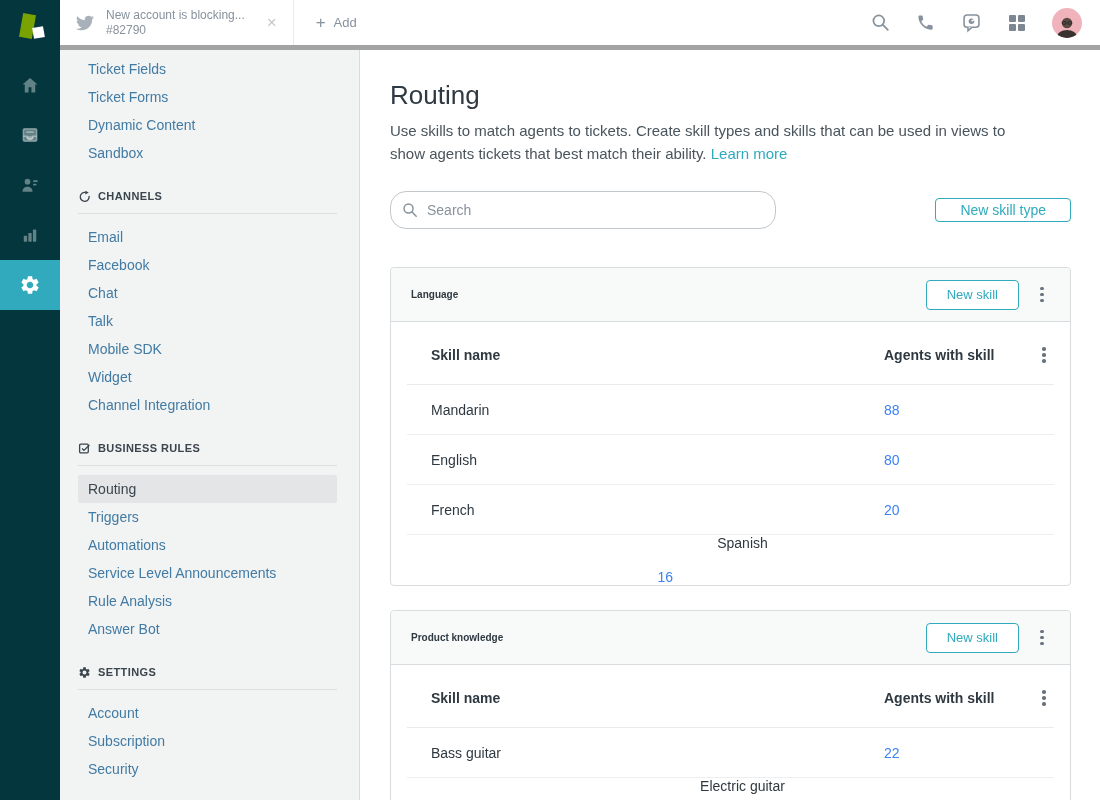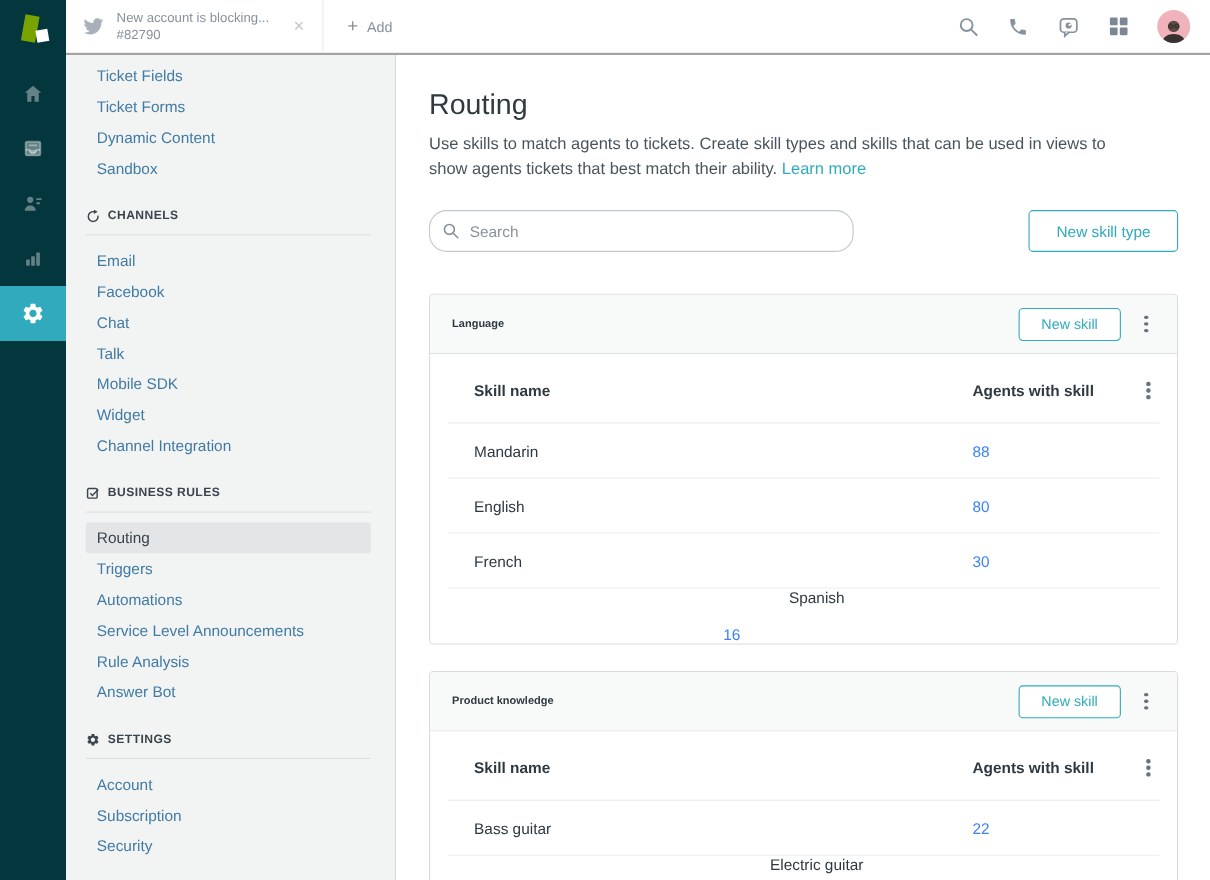"New account is blocking..." .tabstrip { border-bottom: 2px solid #a3a3a3 -> 5px solid #a3a3a3 }
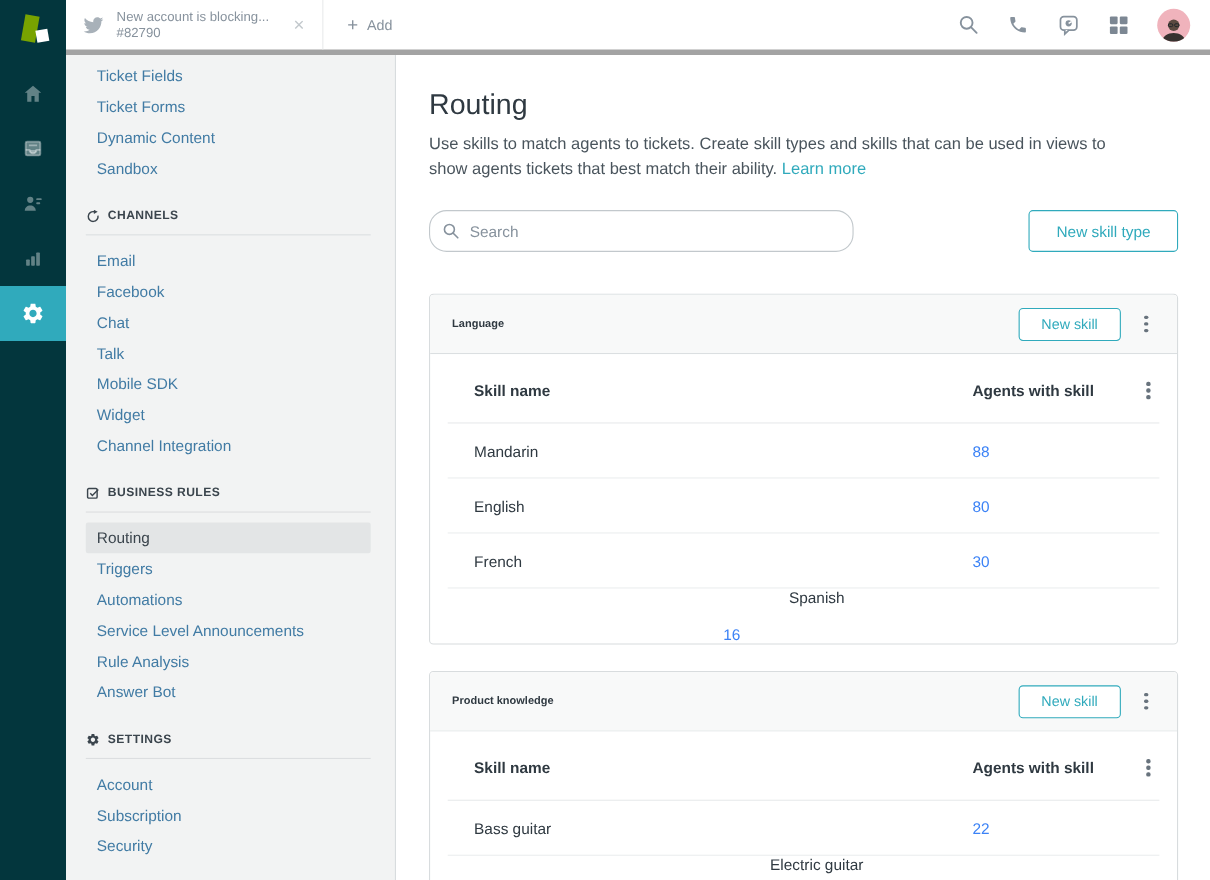"New skill type" .new-type-btn { height: 38px -> 24px }
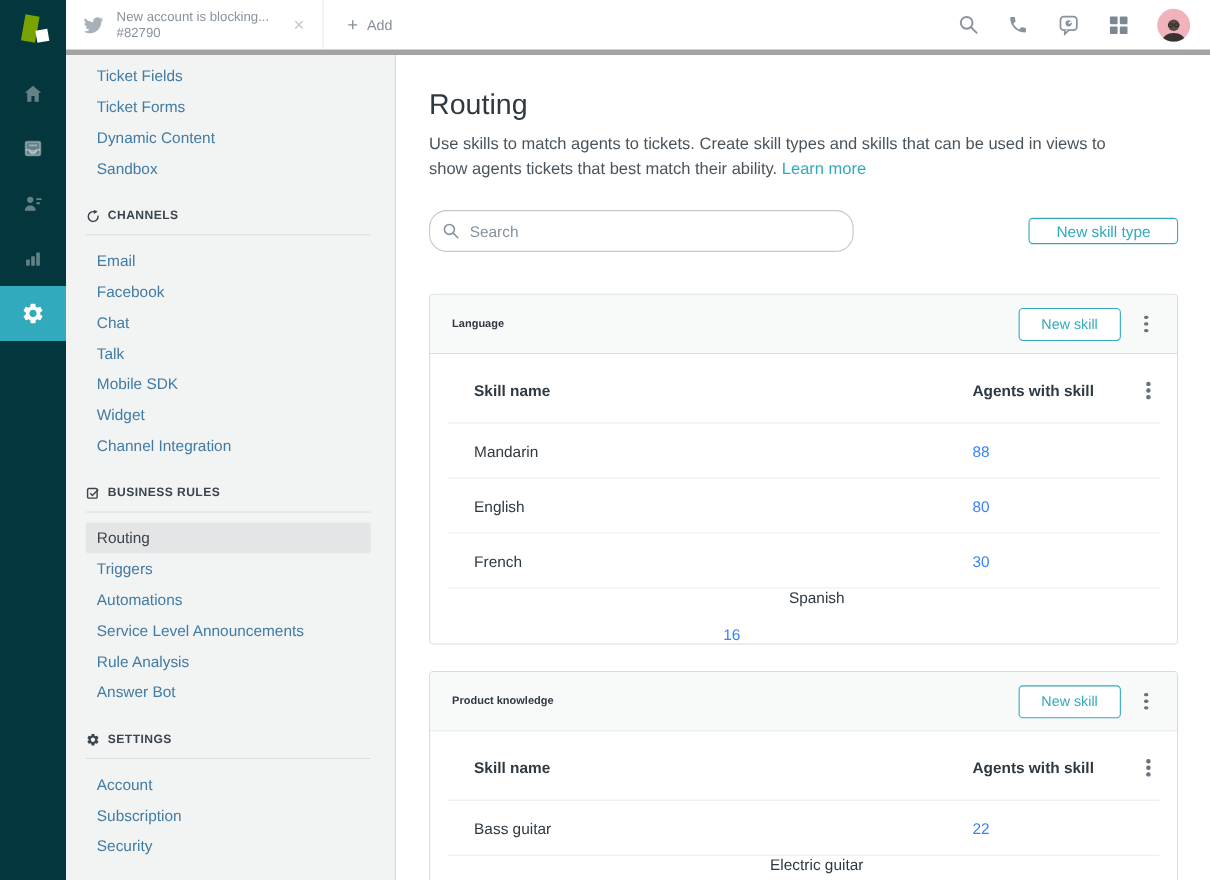"30" span.c-agents { text: 30 -> 20 }
